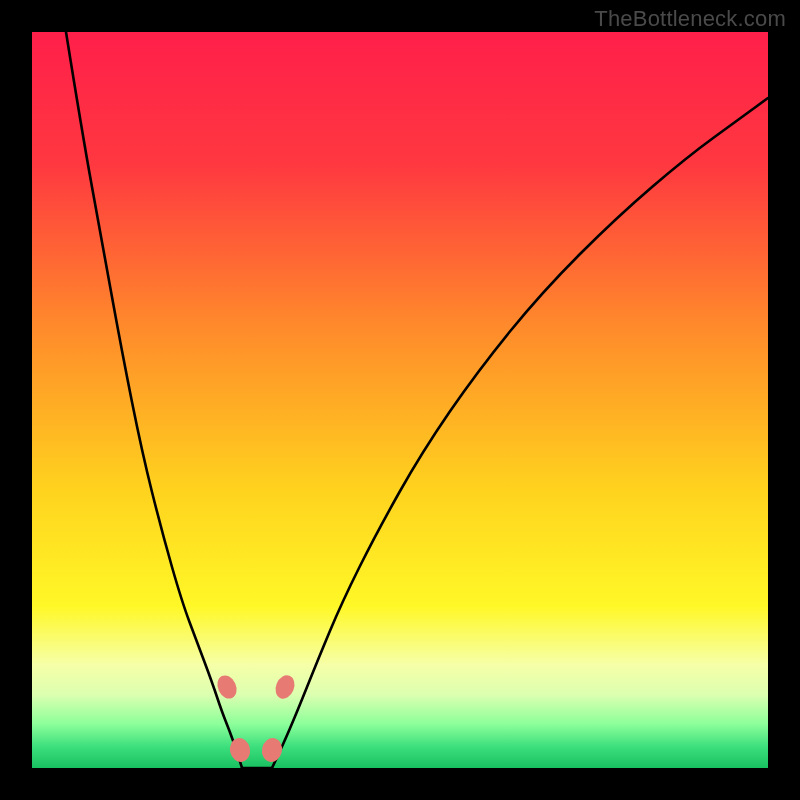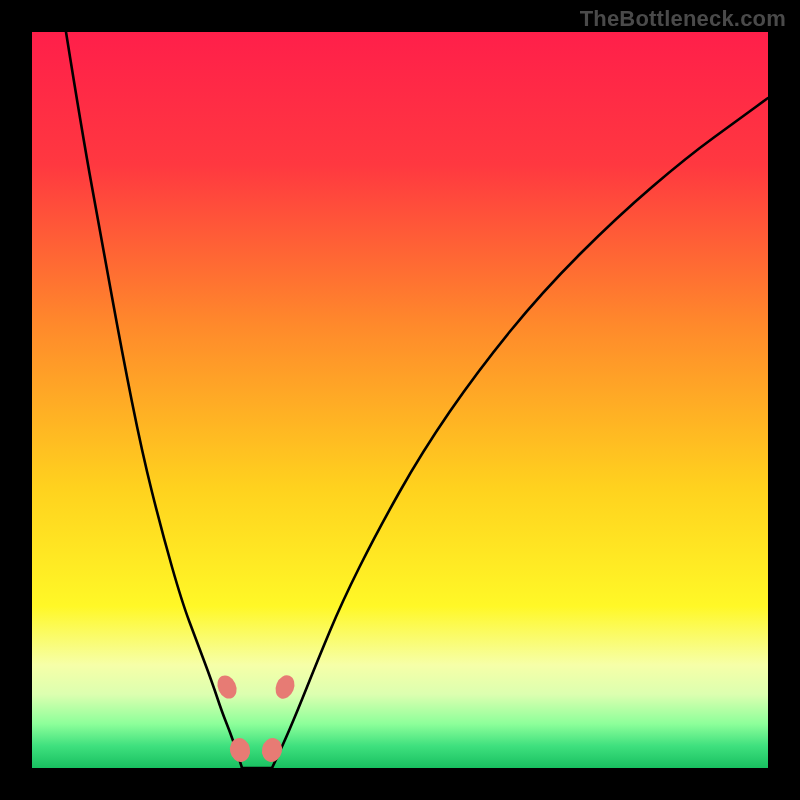"TheBottleneck.com" .watermark { font-weight: 700 -> 400 }
